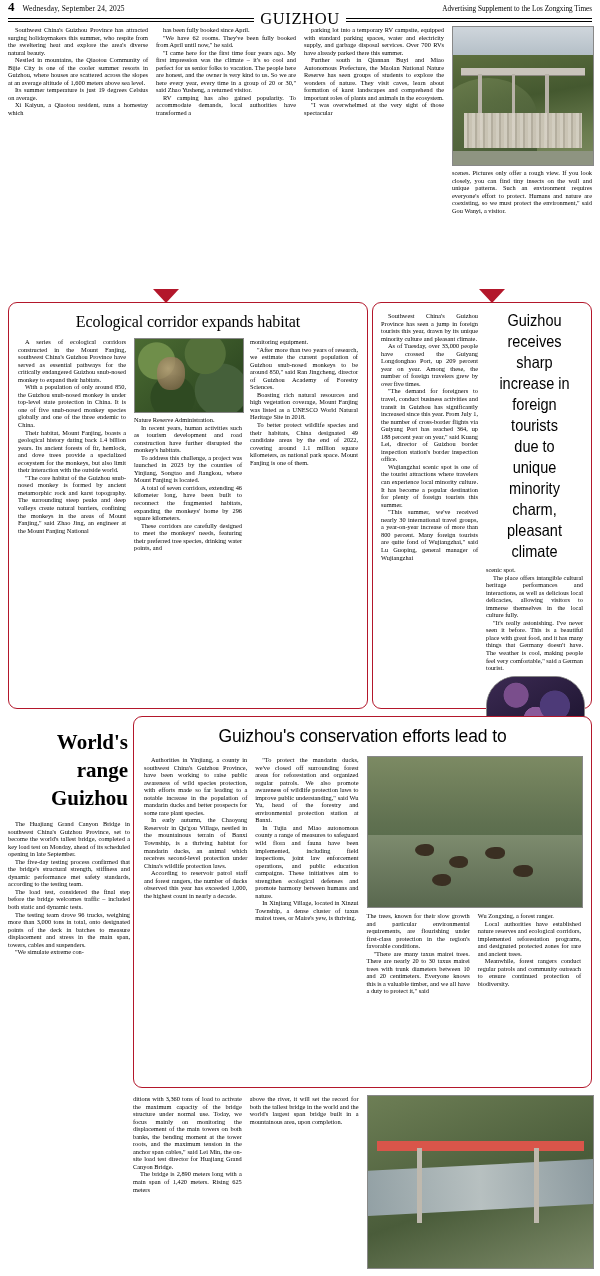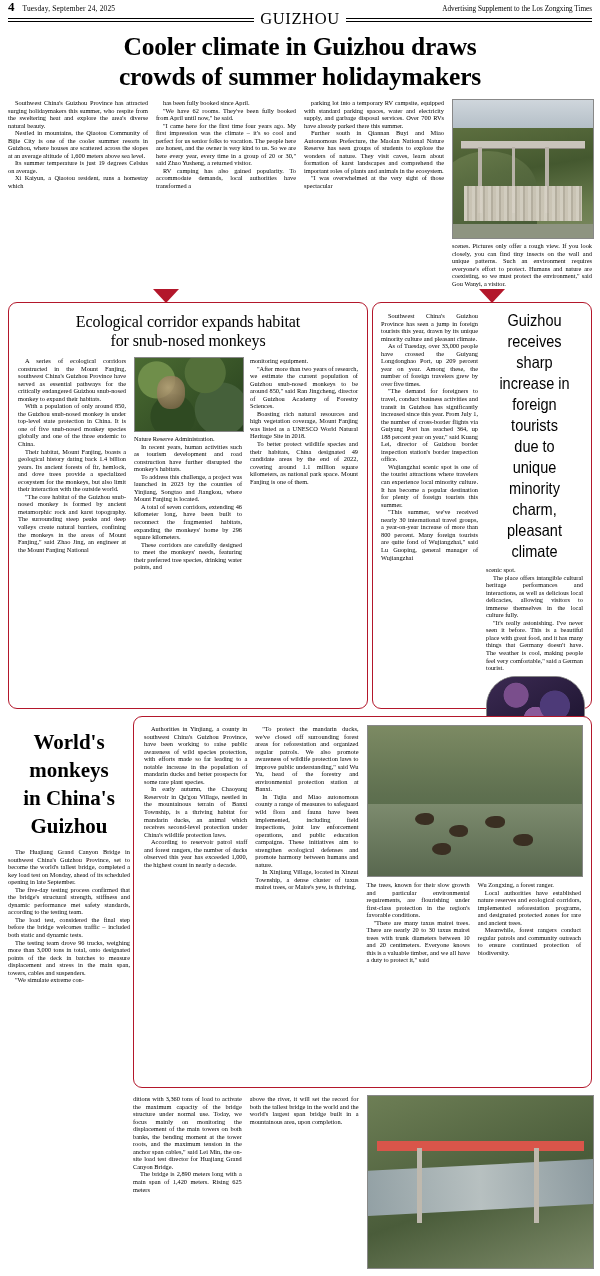"Tuesday, September 24, 2025" span.mh-date { text: Tuesday -> Wednesday }
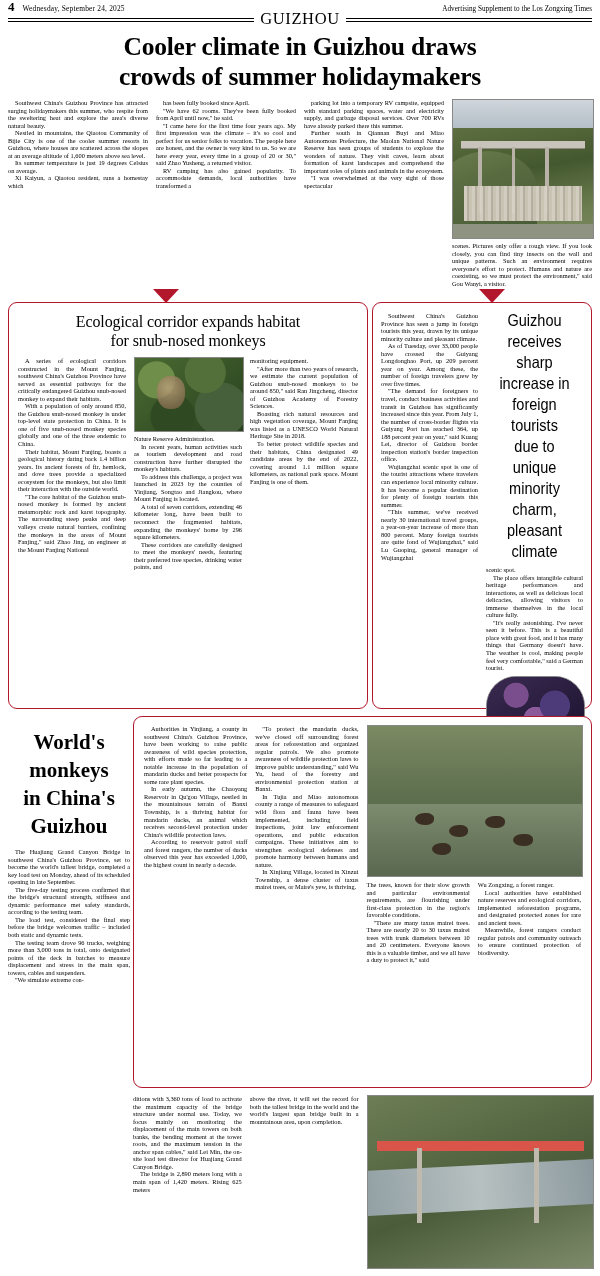"Cooler climate in Guizhou draws" div.main-head { html: <div> <span>Cooler climate in Guizhou draws</span> <span>crowds of summer holidaymakers</span> </div> -> none }
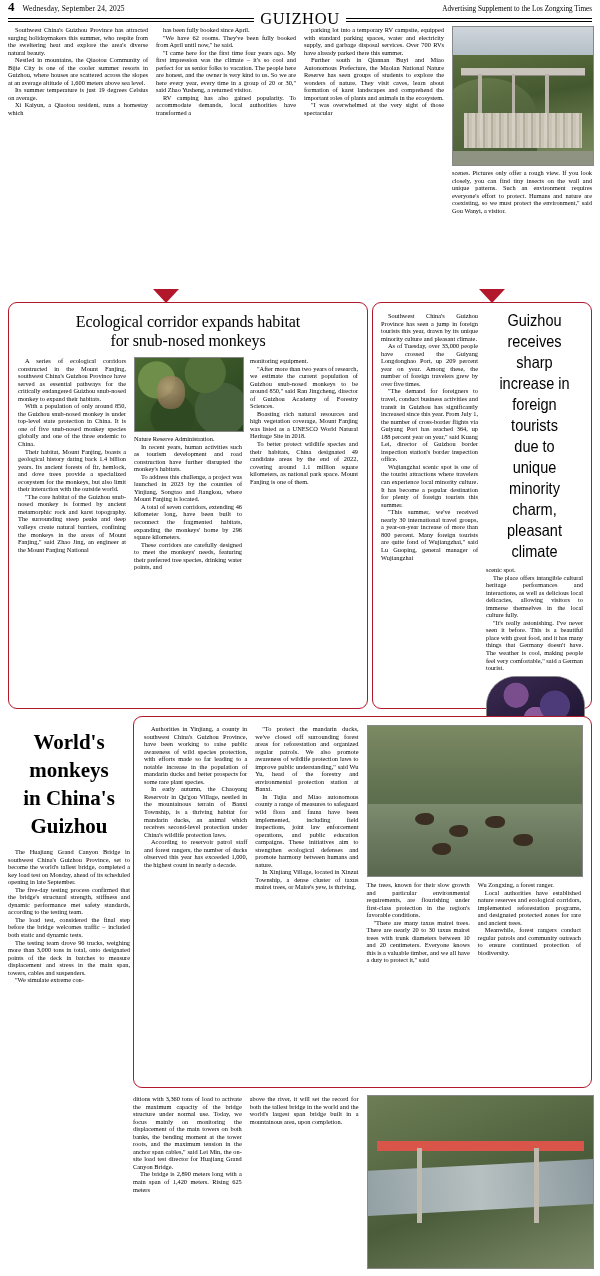"for snub-nosed monkeys" div { html: <div>for snub-nosed monkeys</div> -> none }
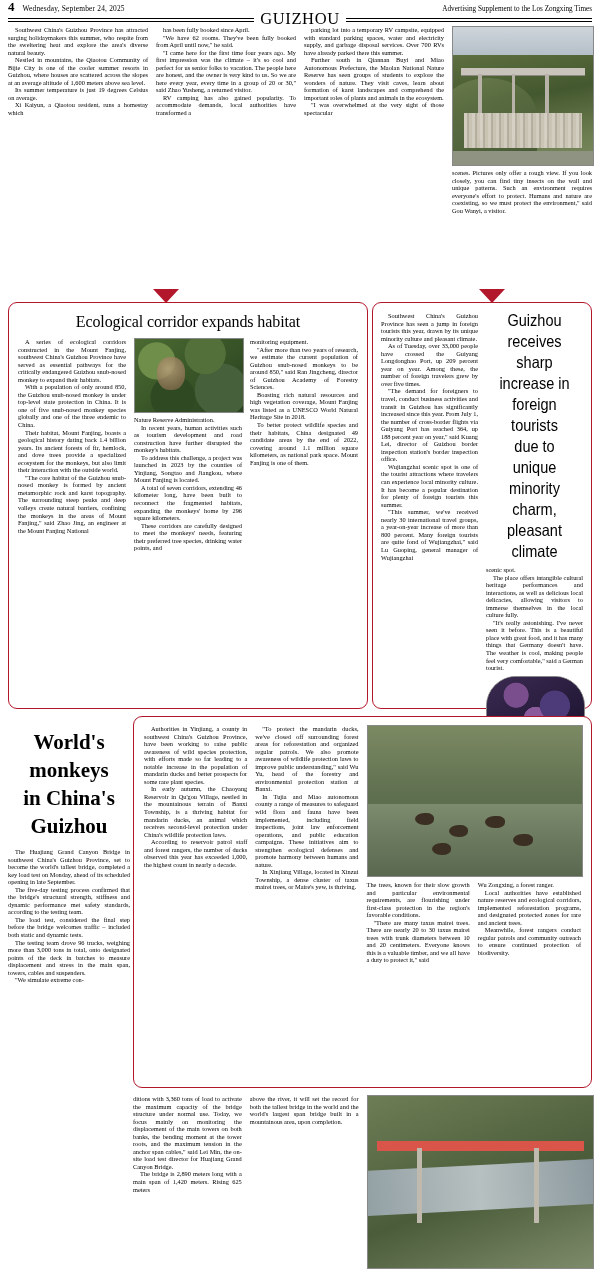"World's" .slab-head { text-align: center -> right }
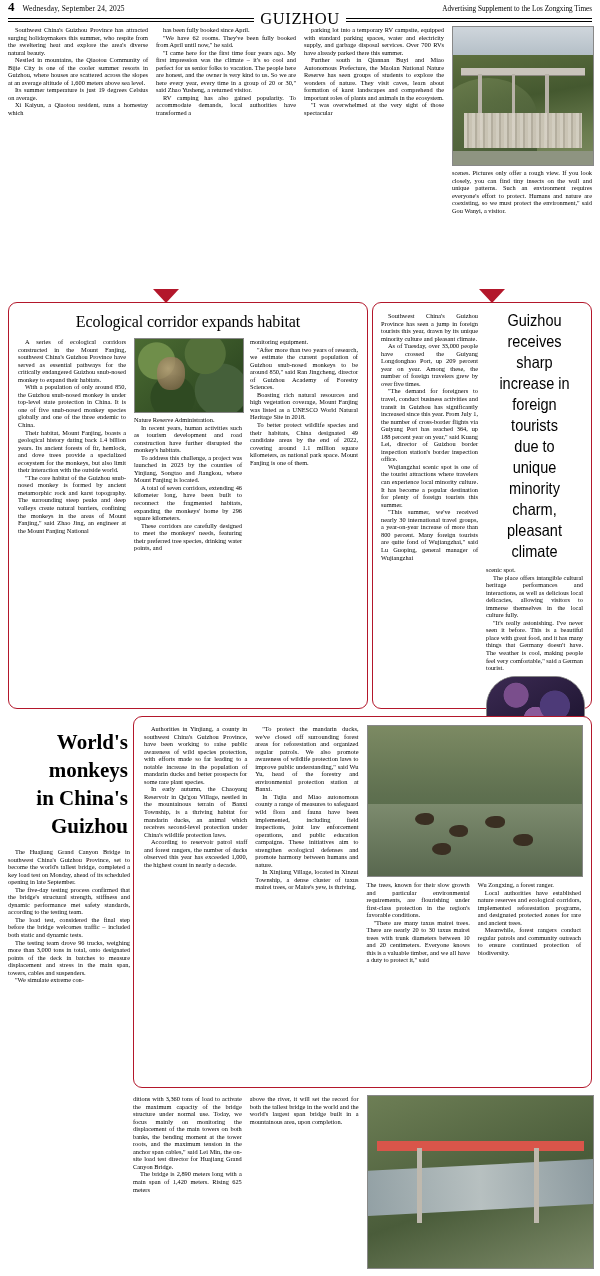"Guizhou's conservation efforts lead to" div { html: none -> <div>Guizhou's conservation efforts lead to</div> }
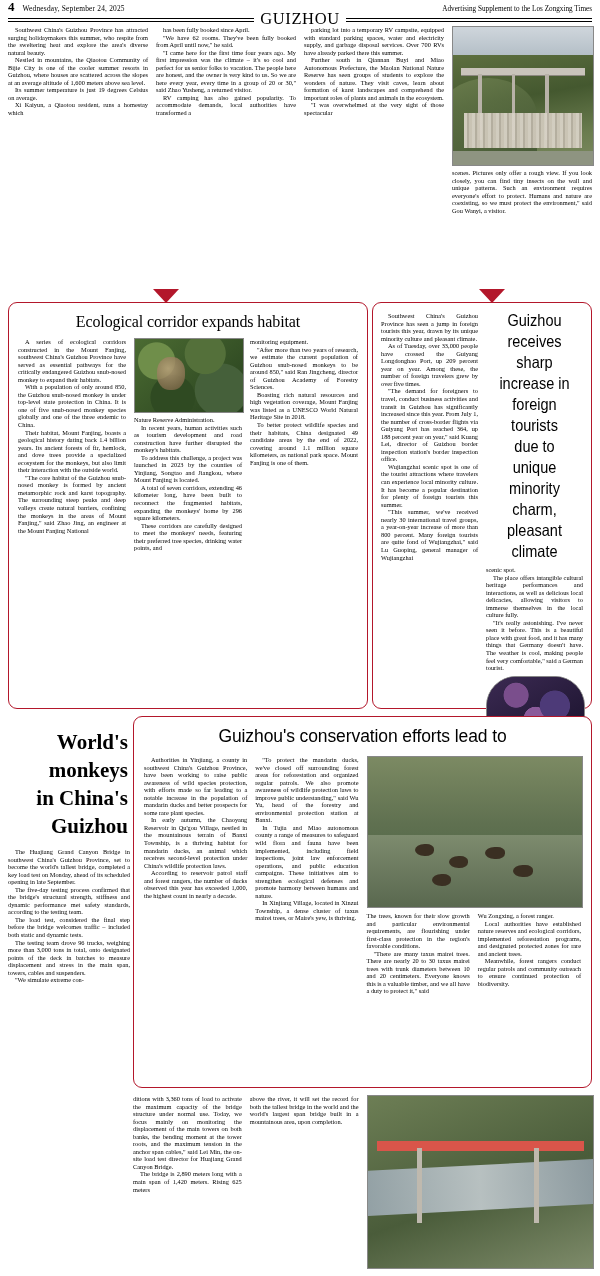"monkeys" div { text: monkeys -> range }
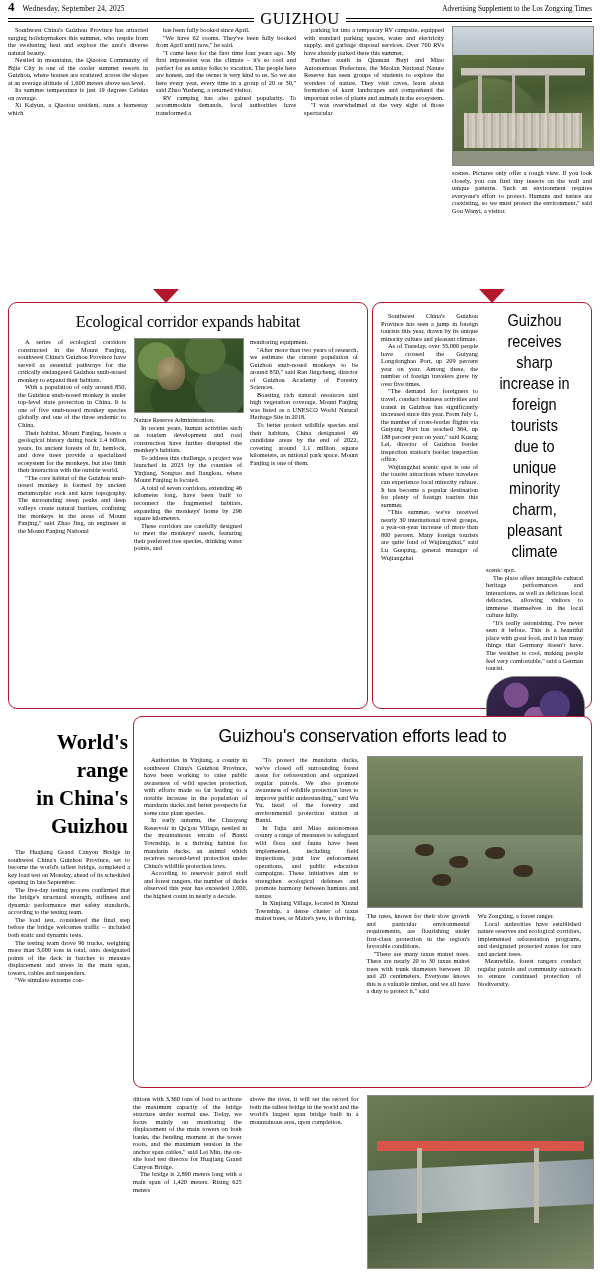"in China's" div { html: <div>in China's</div> -> none }
